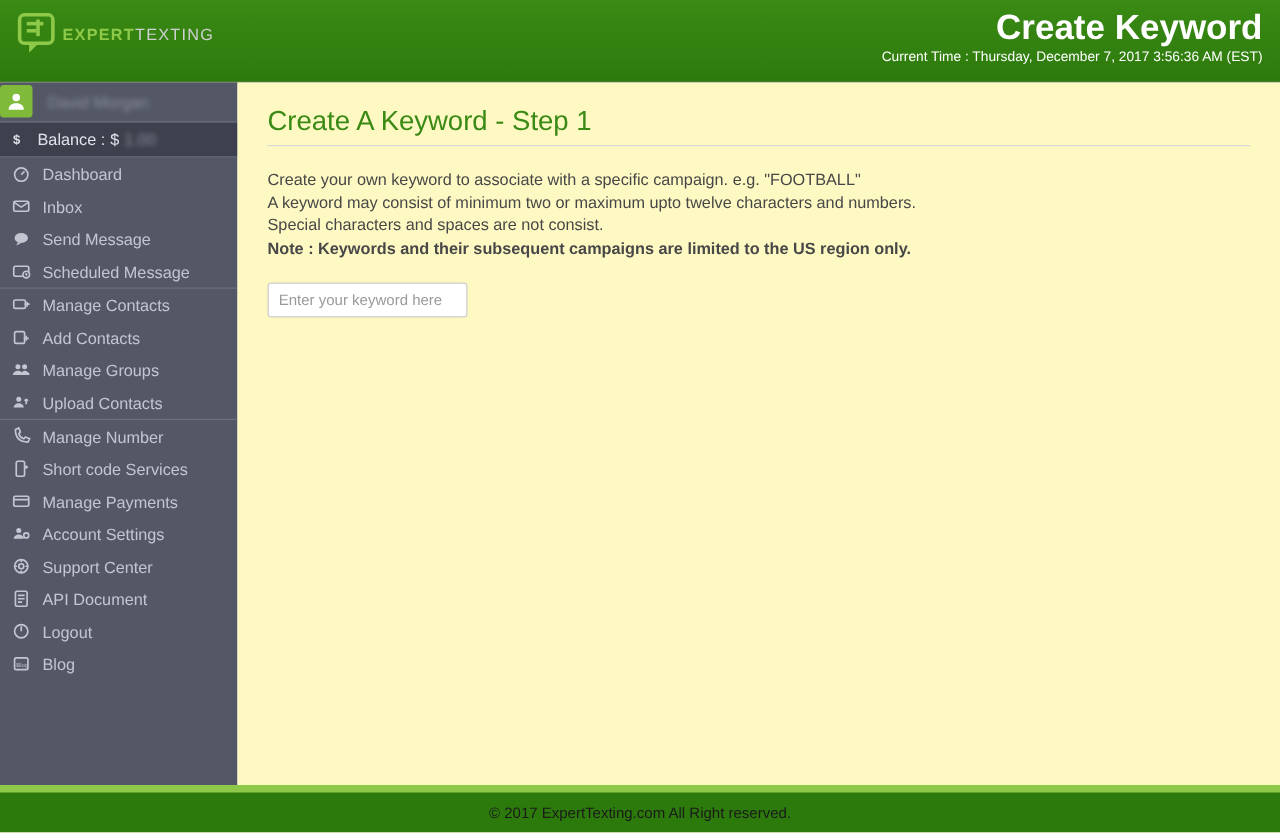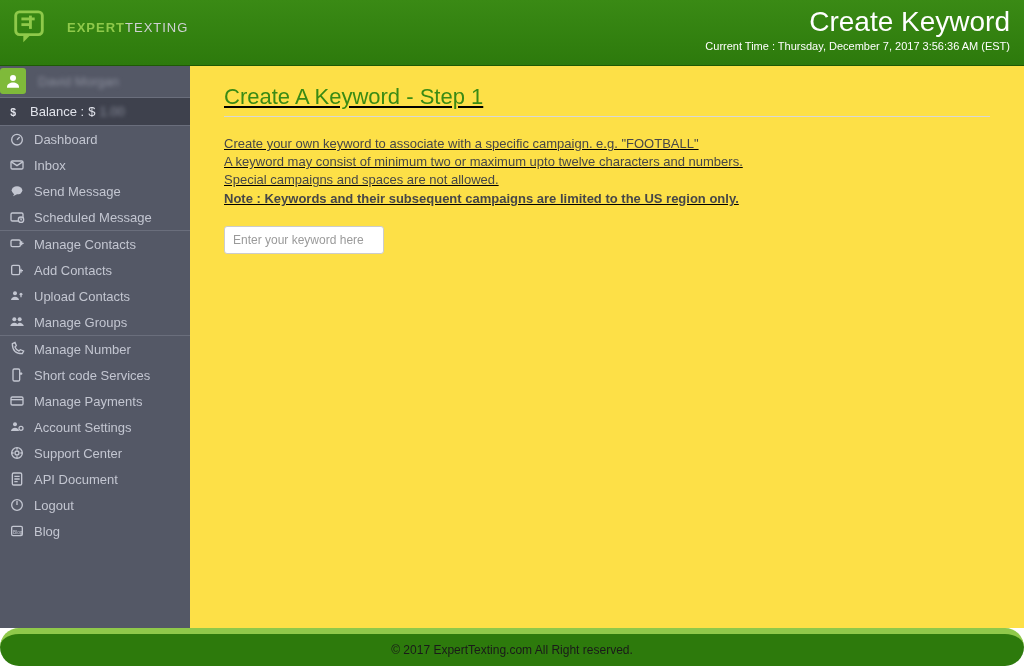"EXPERTTEXTING" .logo { gap: 19px -> 2px }
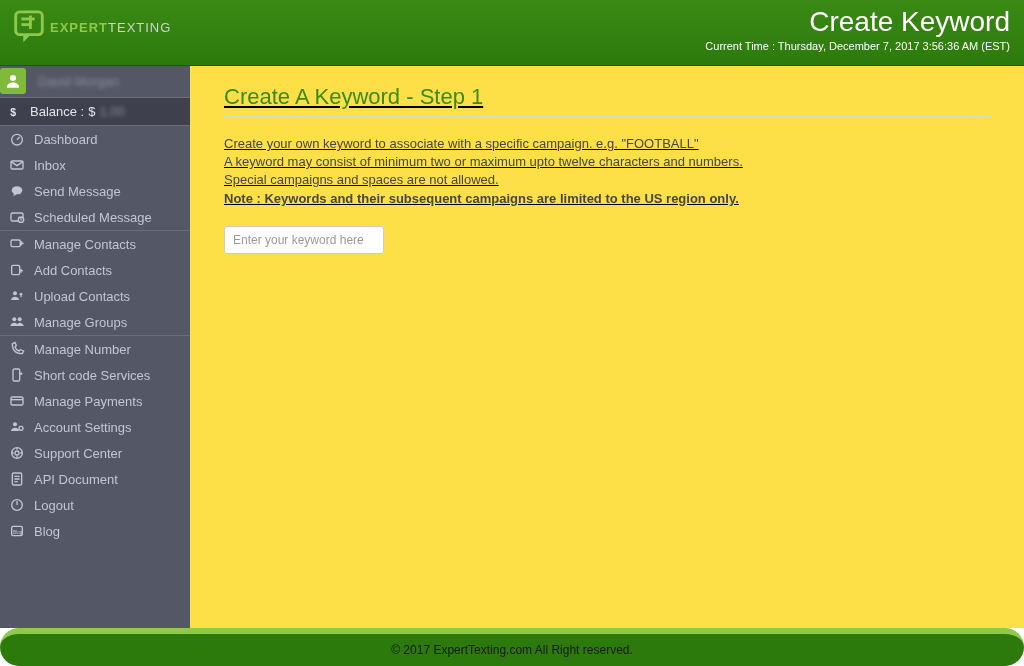"Create Keyword" .page-title { font-weight: normal -> bold }
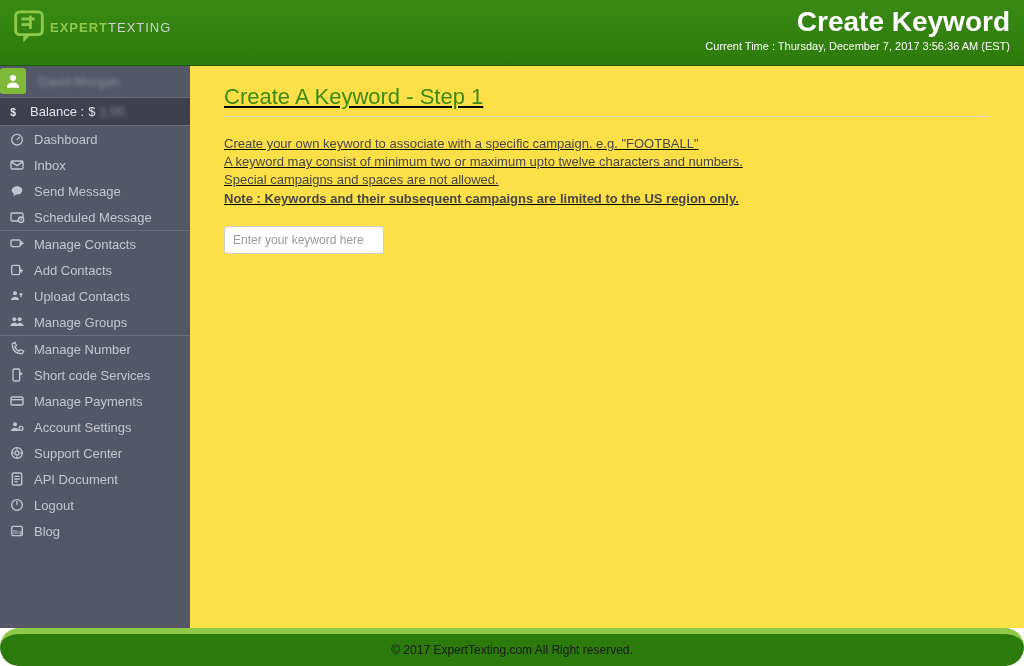"Create A Keyword - Step" .main { background: #fde047 -> #fef9c3; padding: 18px 34px -> 18px 24px; text-decoration: underline -> none }
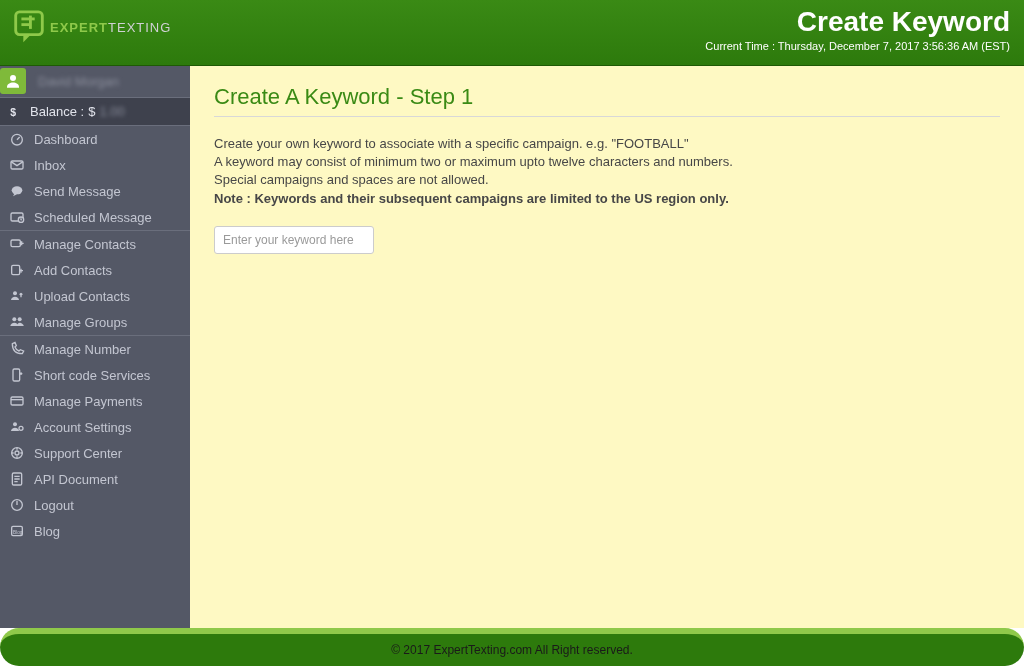"Special campaigns and spaces are" div { text: campaigns and spaces are not allowed -> characters and spaces are not consist }
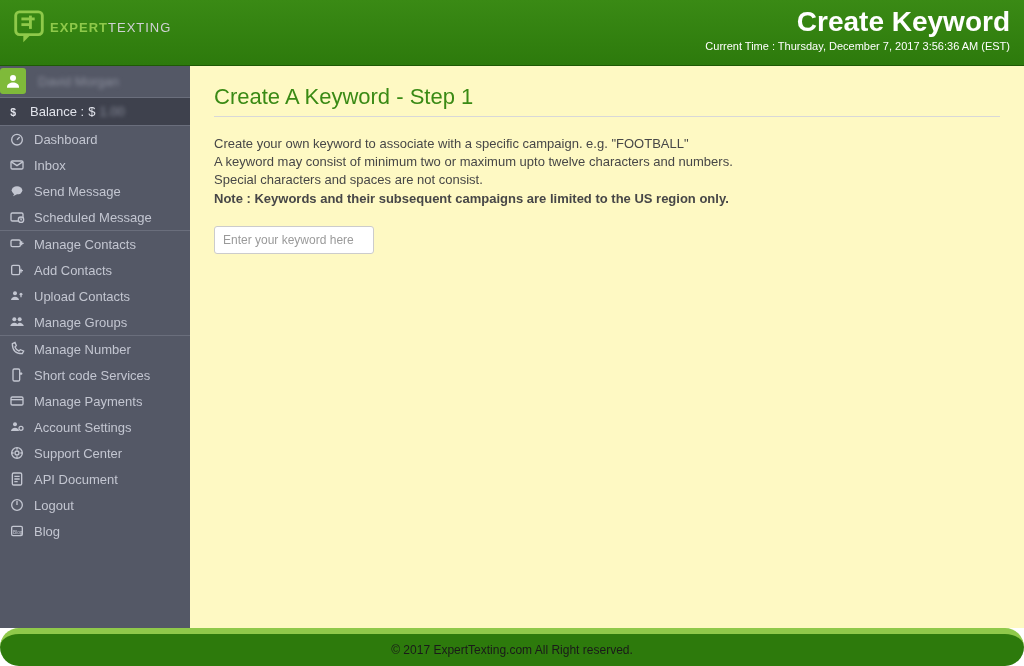"Upload Contacts" div.nav-item { order: before "Manage Groups" -> after "Manage Groups" }
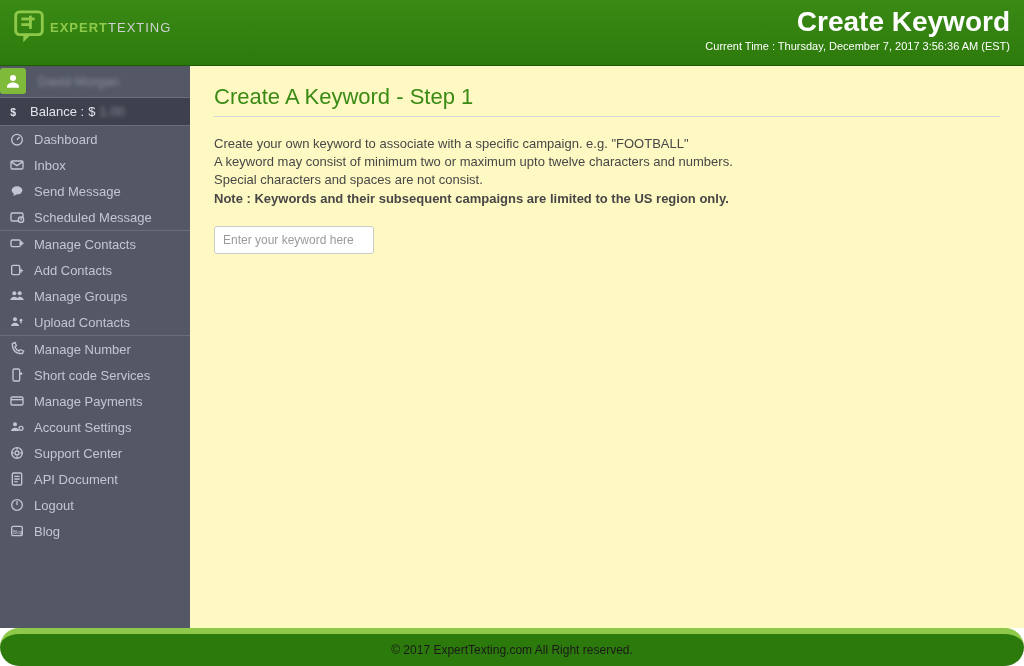"© 2017 ExpertTexting.com All Right" .footer { border-radius: 19px -> none }
